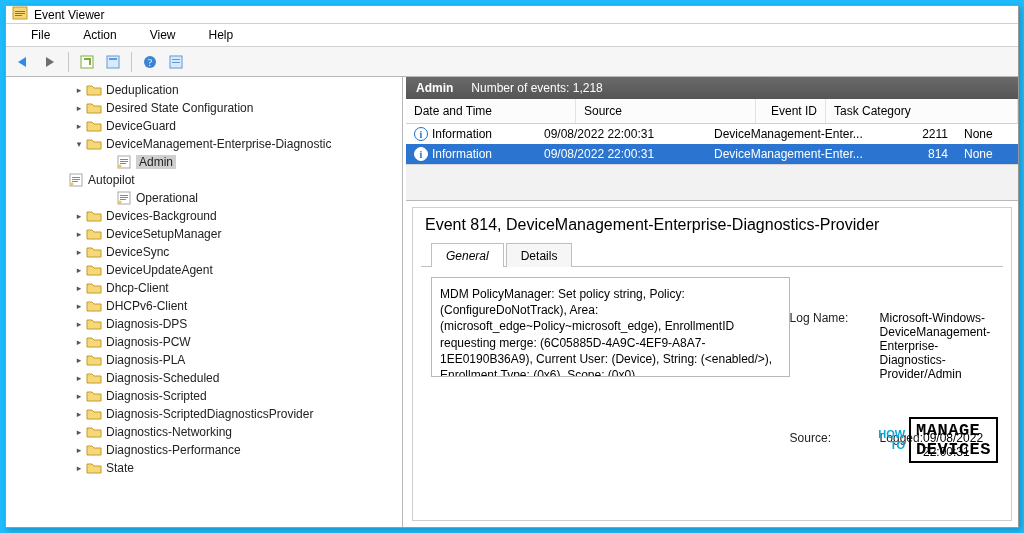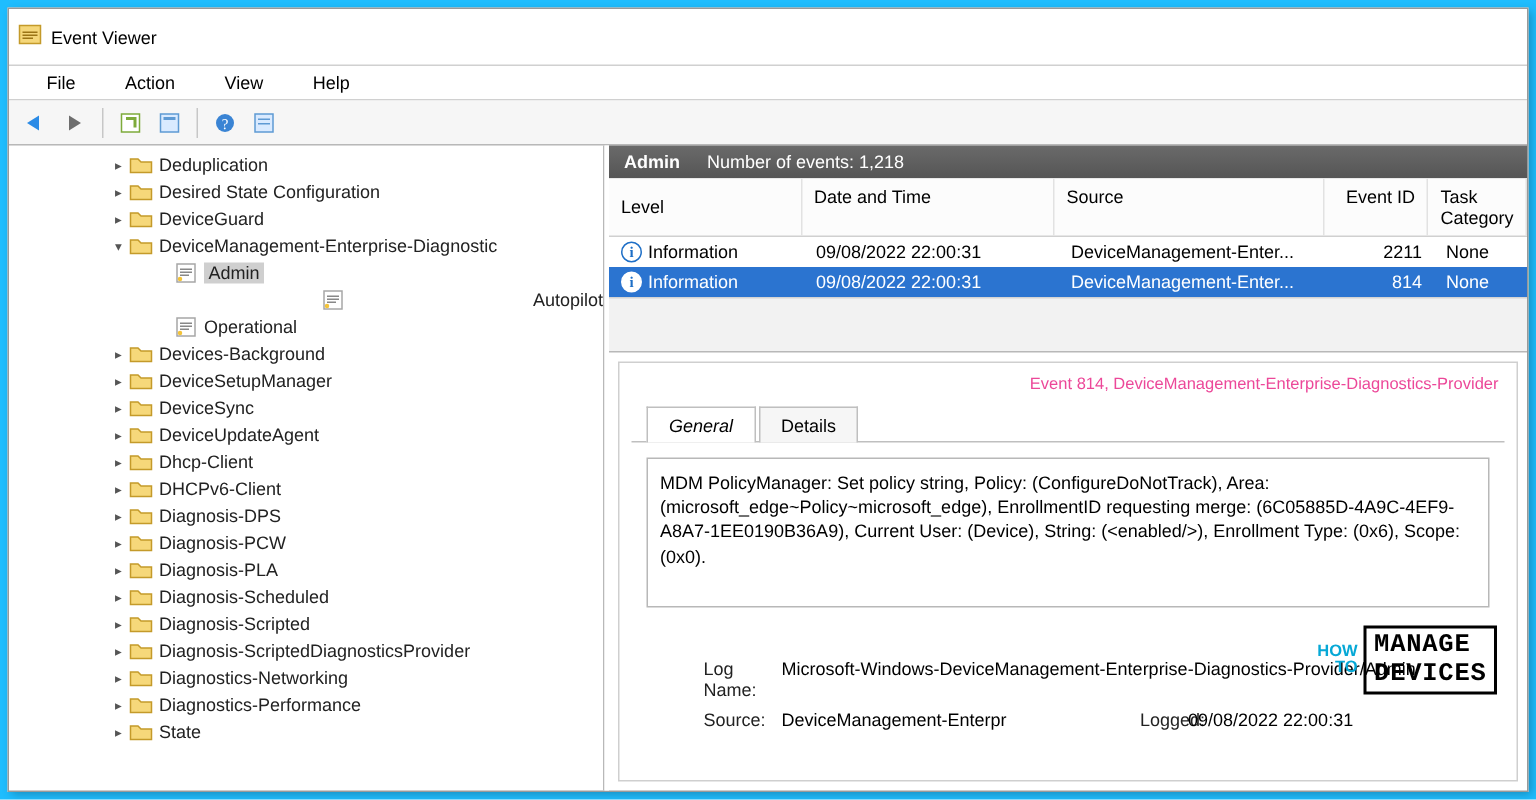"Event Viewer" .titlebar { height: 38px -> 18px }
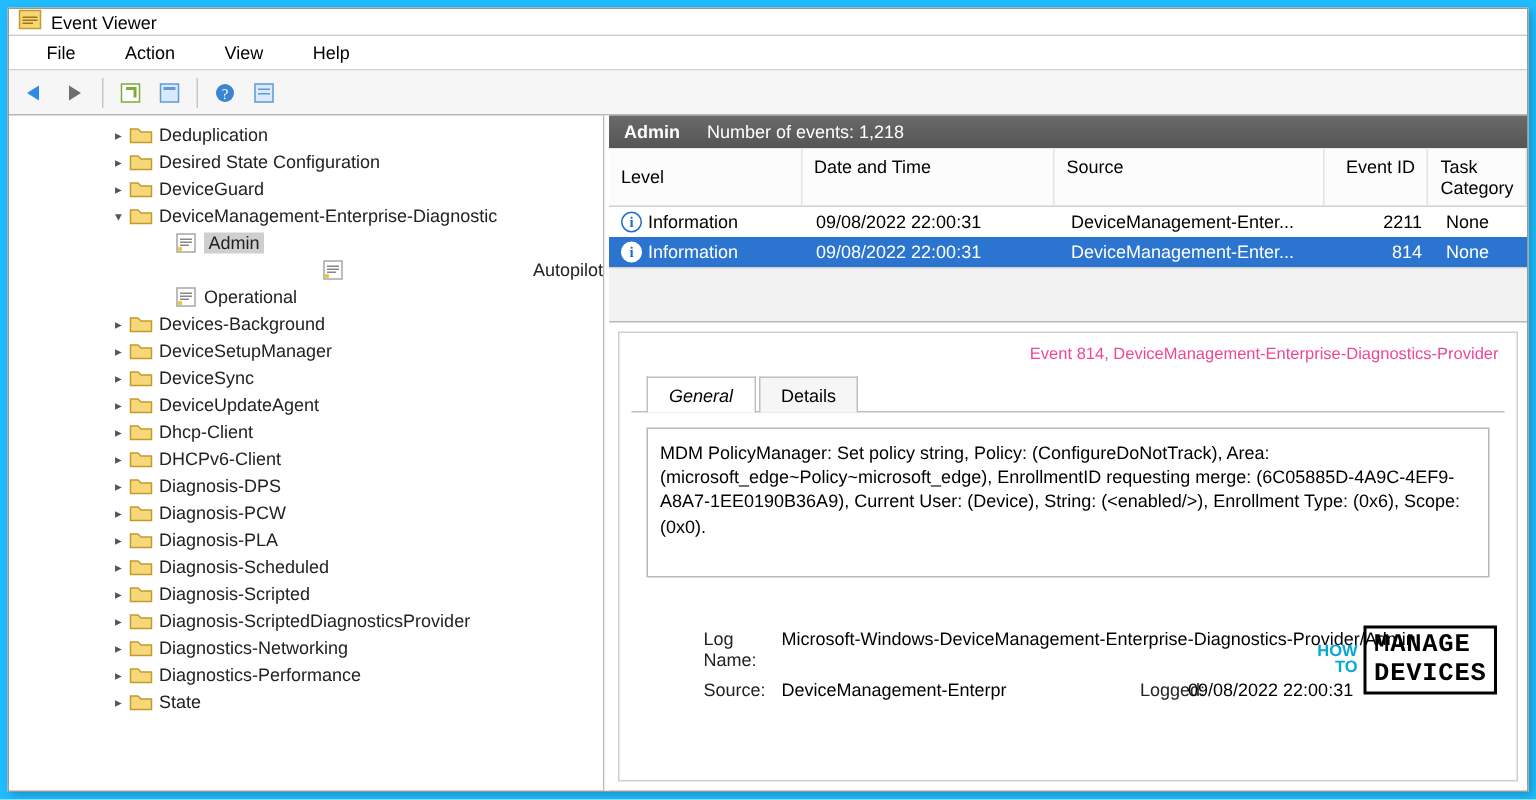"Level" div.col { html: <div>Level</div> -> none }
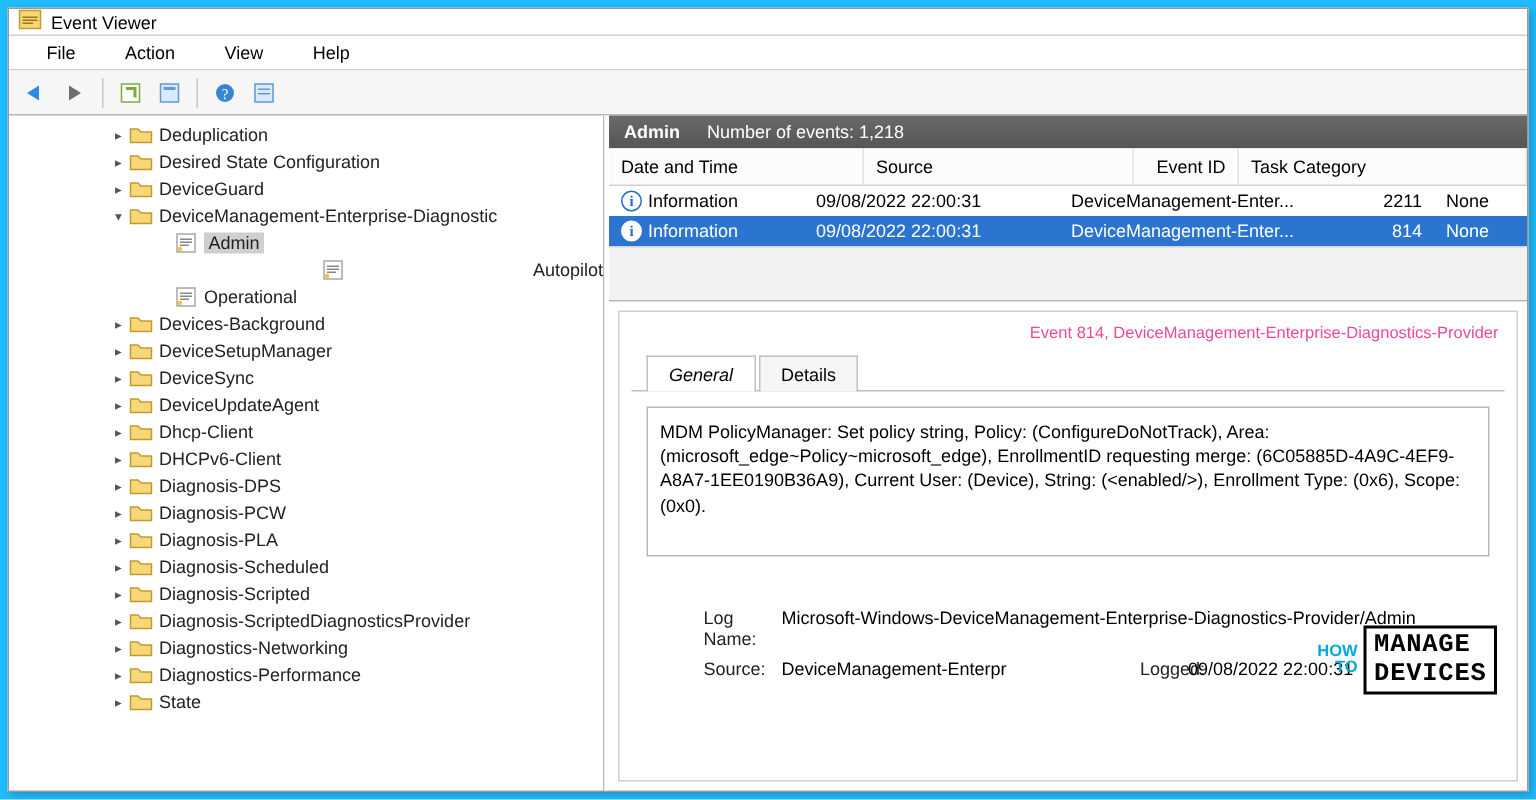"Autopilot" li { justify-content: space-between -> none; padding-left: 72px -> 48px }
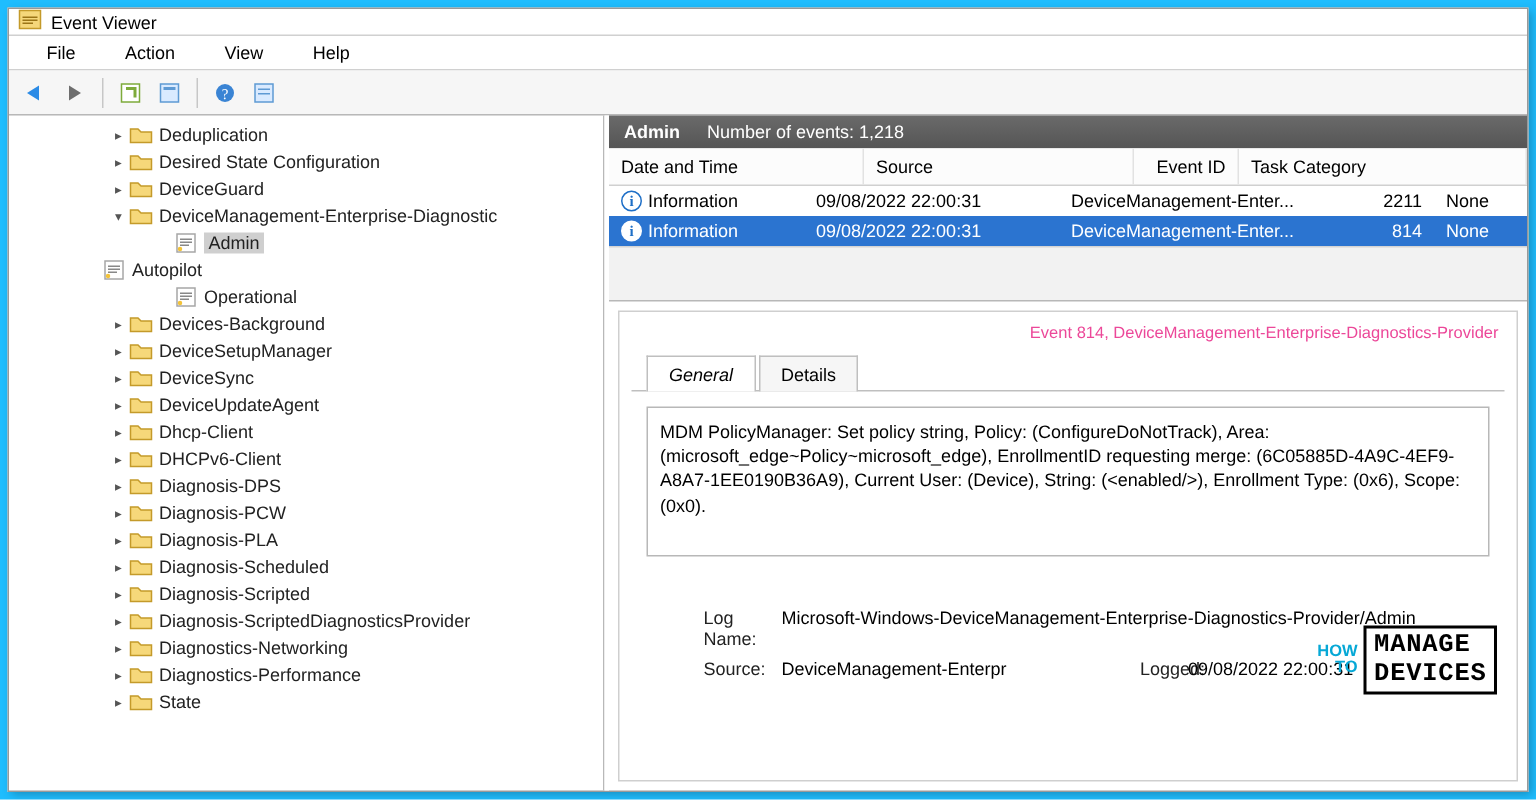"Event 814," .detail-title { color: #ec4899 -> #000000; font-size: 11px -> 16px; text-align: right -> none }
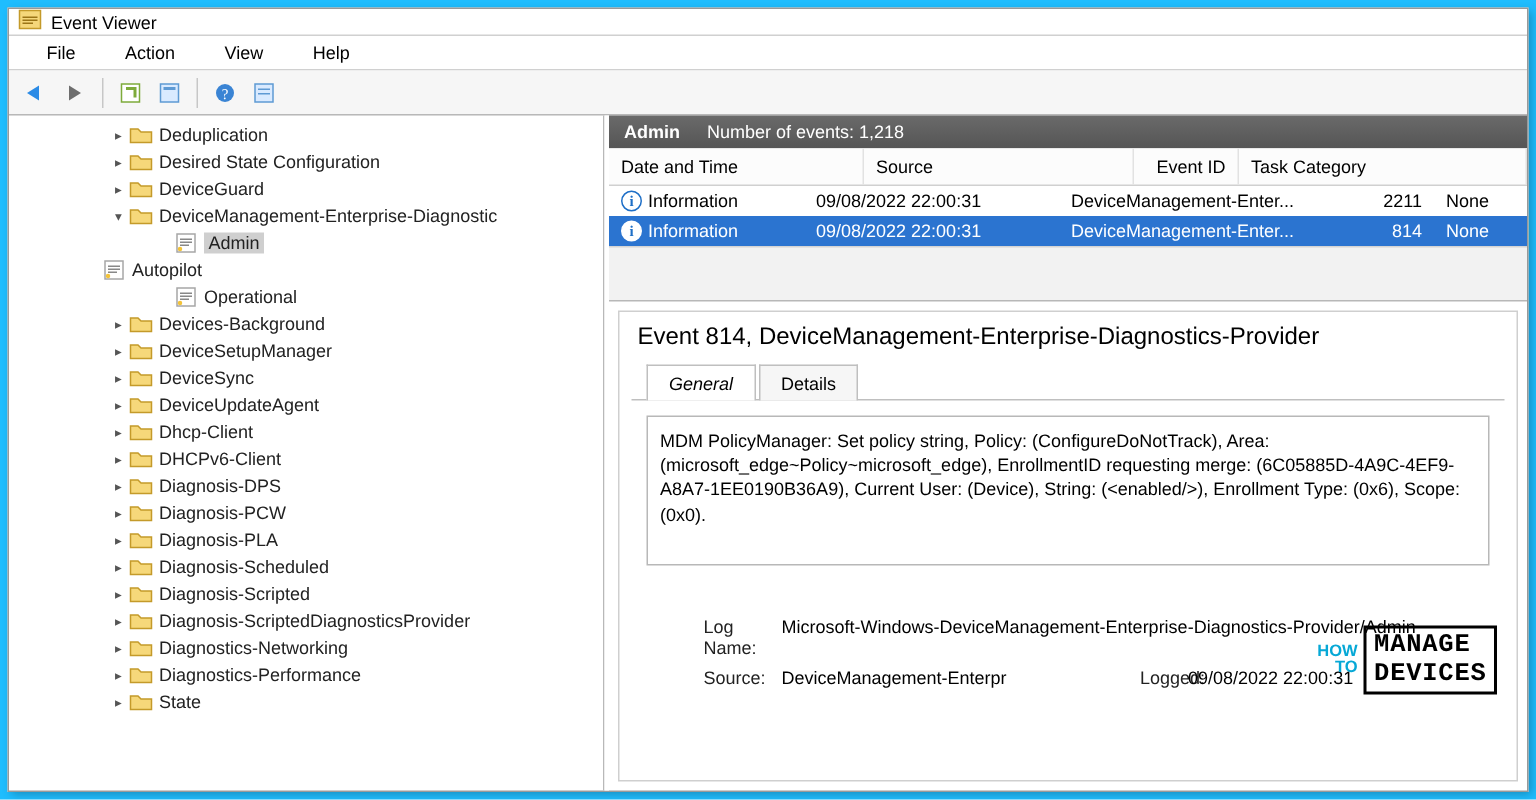"MDM PolicyManager: Set policy string," .detail-body { flex-direction: column -> row }
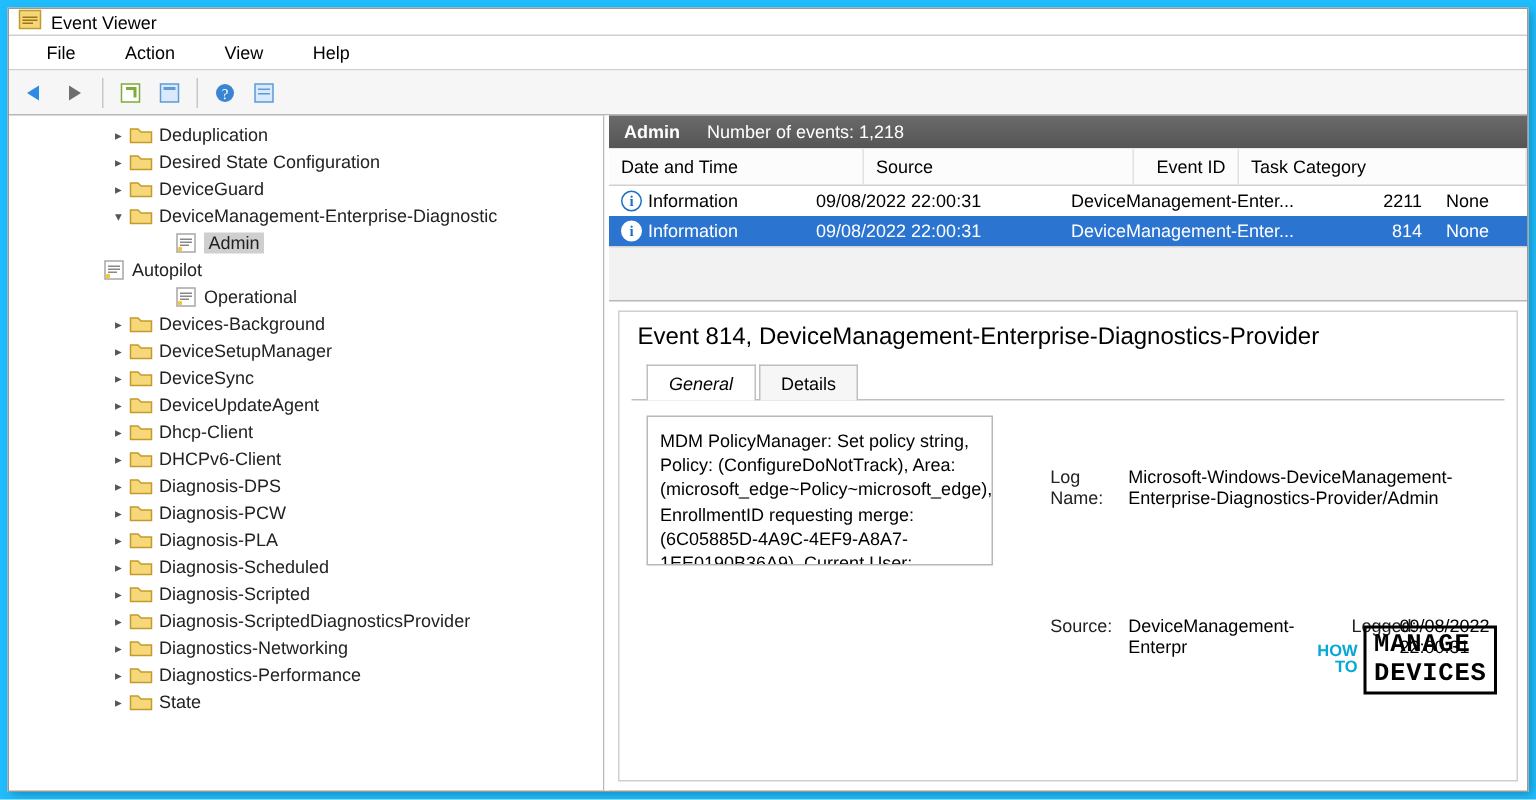"Log Name:" .fields .lab { margin-left: 38px -> none }
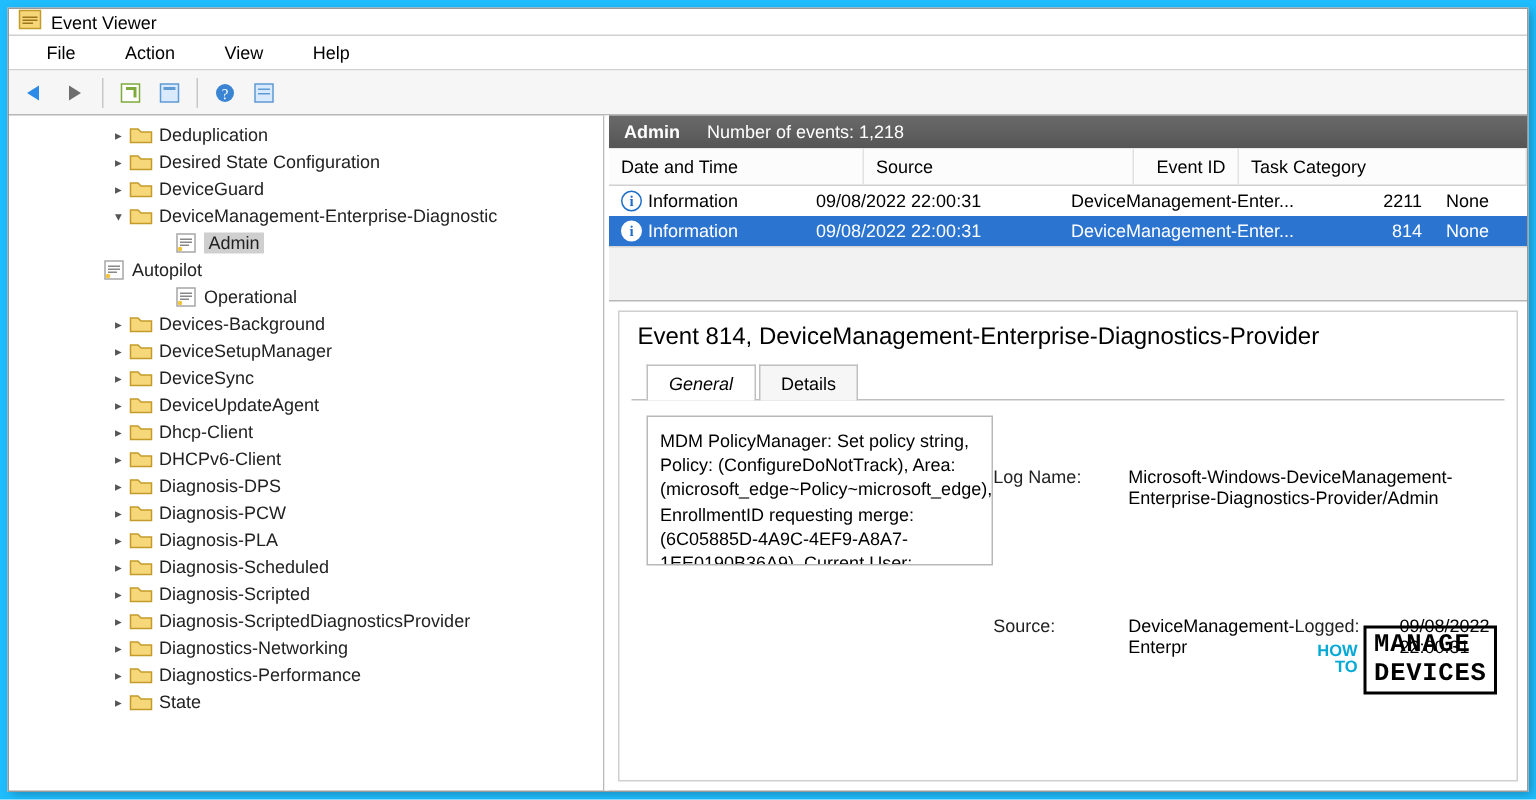"DeviceManagement-Enterpr" div { html: <div>DeviceManagement-Enterpr</div> -> none }
